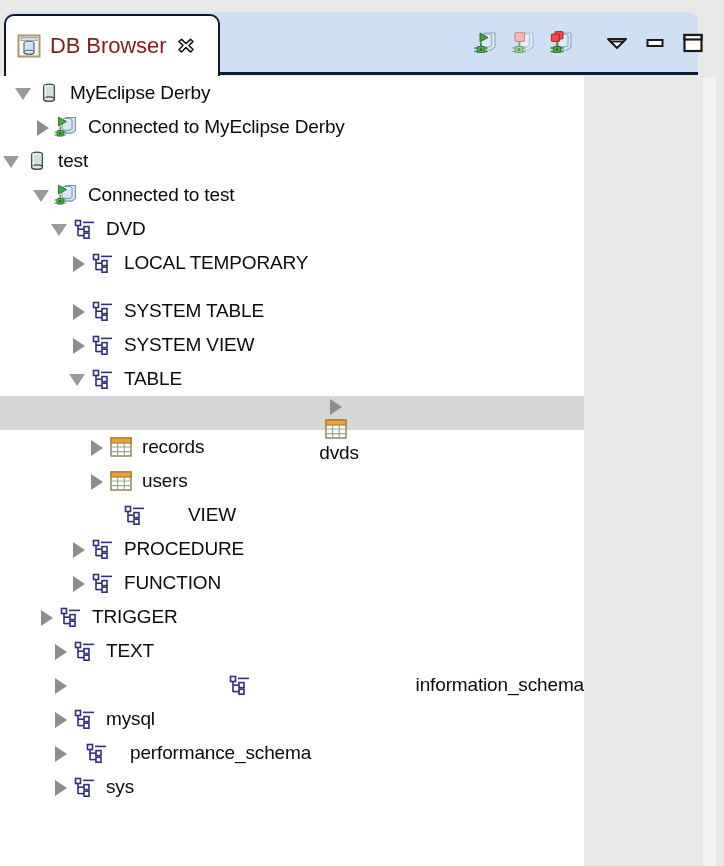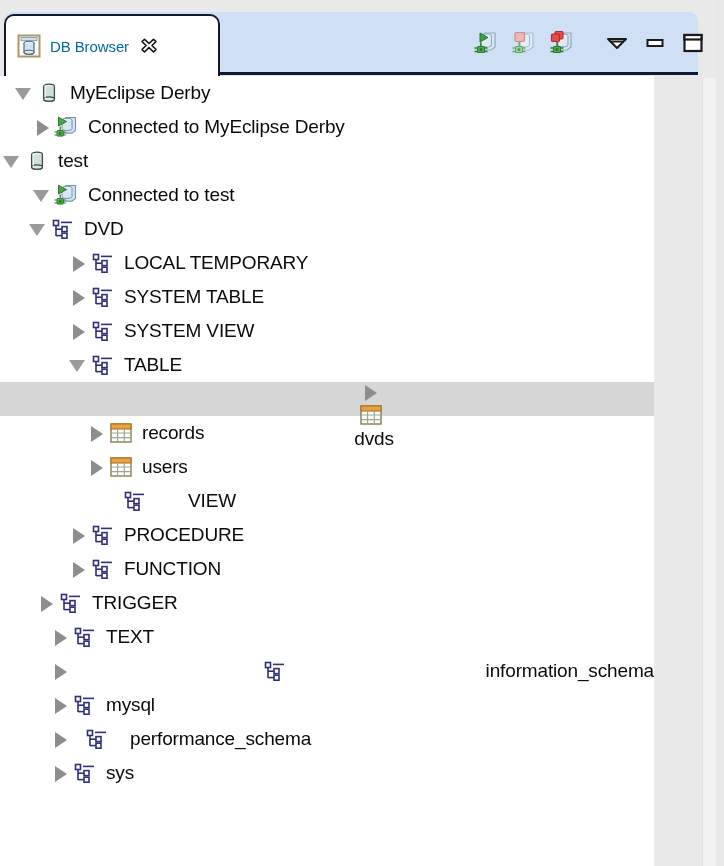"DB Browser" .tab-label { color: #0369a1 -> #7f1d1d; font-size: 15px -> 22px }
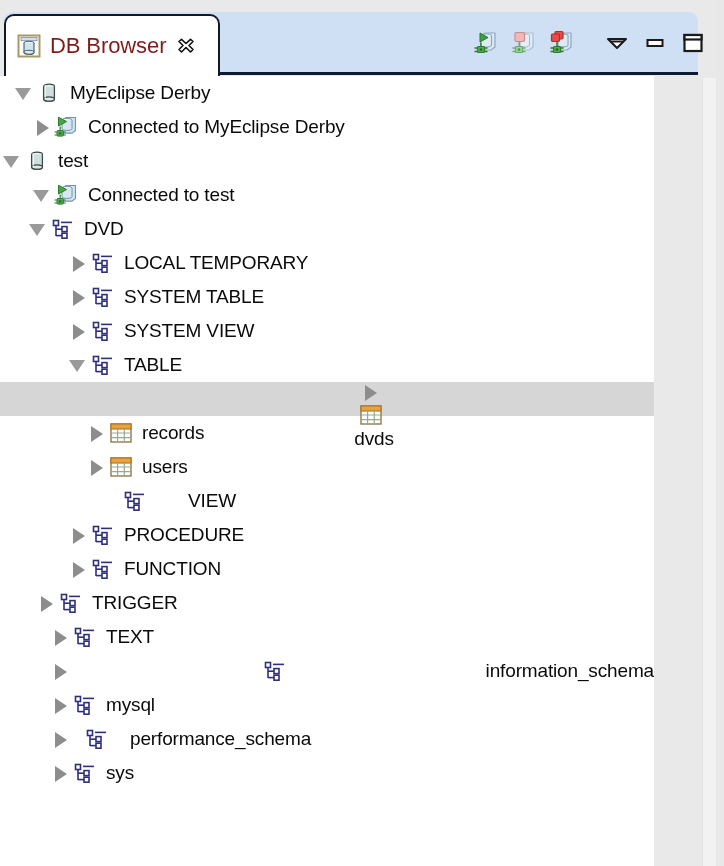"MyEclipse Derby" .tree-viewport { width: 654px -> 584px }
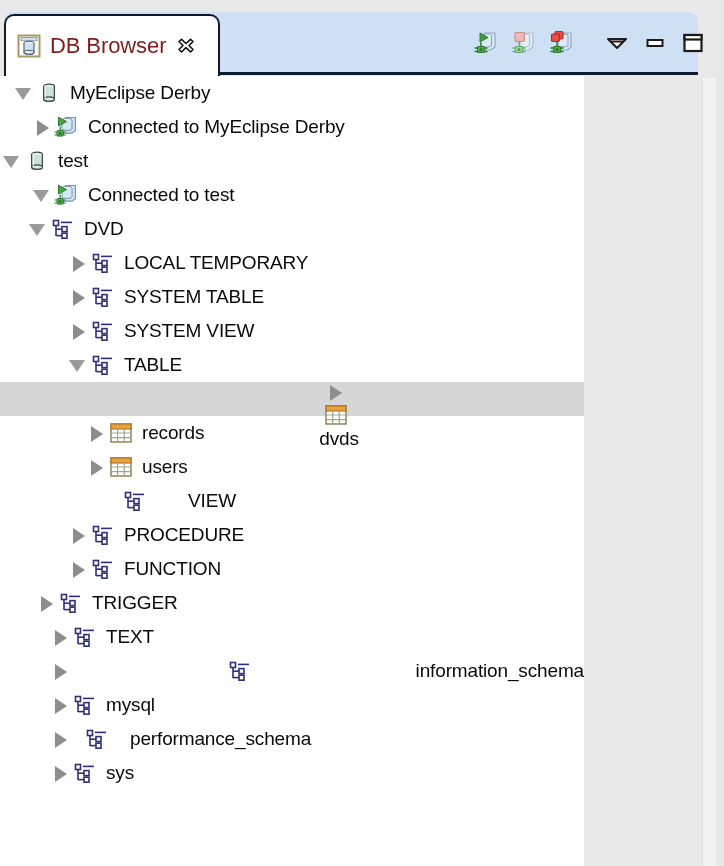"DVD" div.row { padding-left: 28px -> 50px }
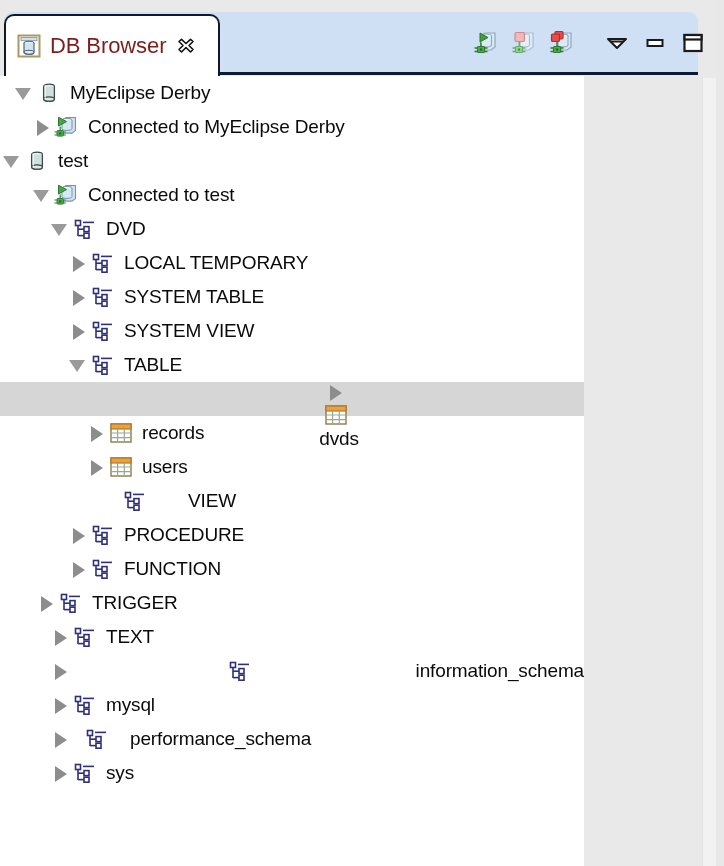"SYSTEM TABLE" div.row { margin-top: none -> 14px }
